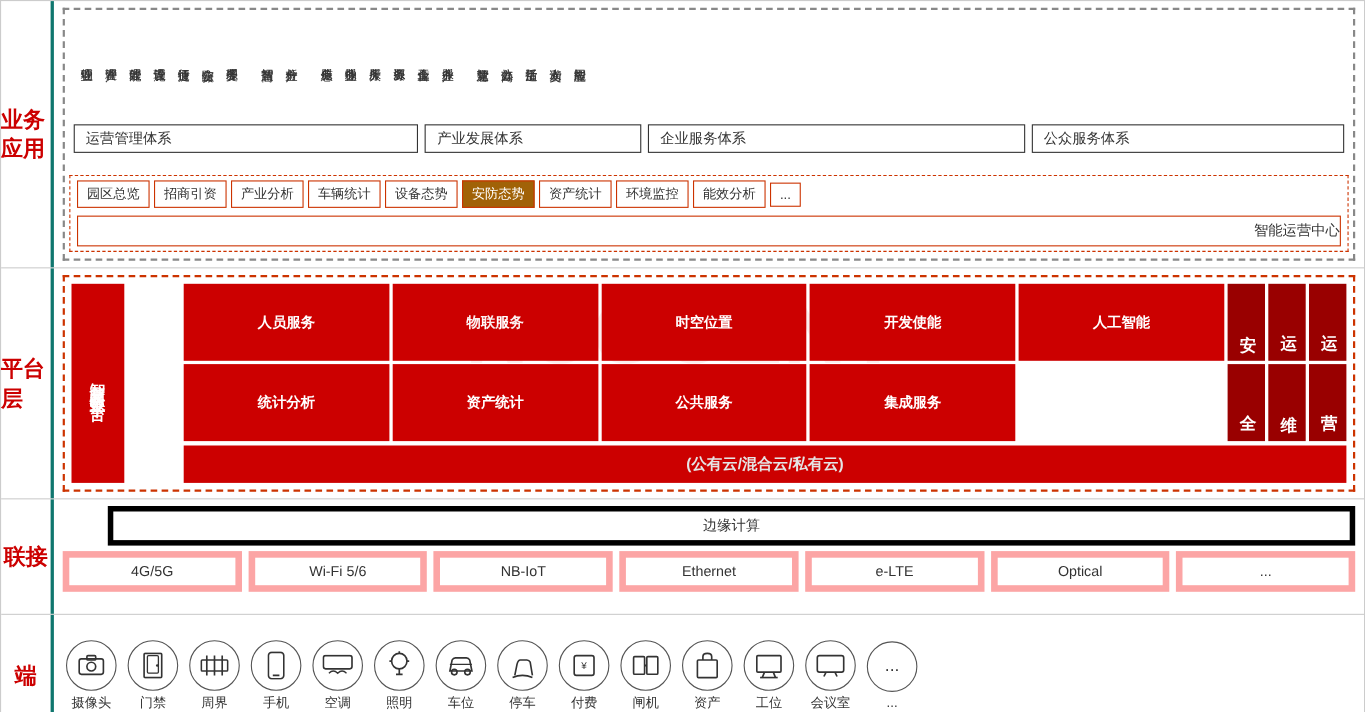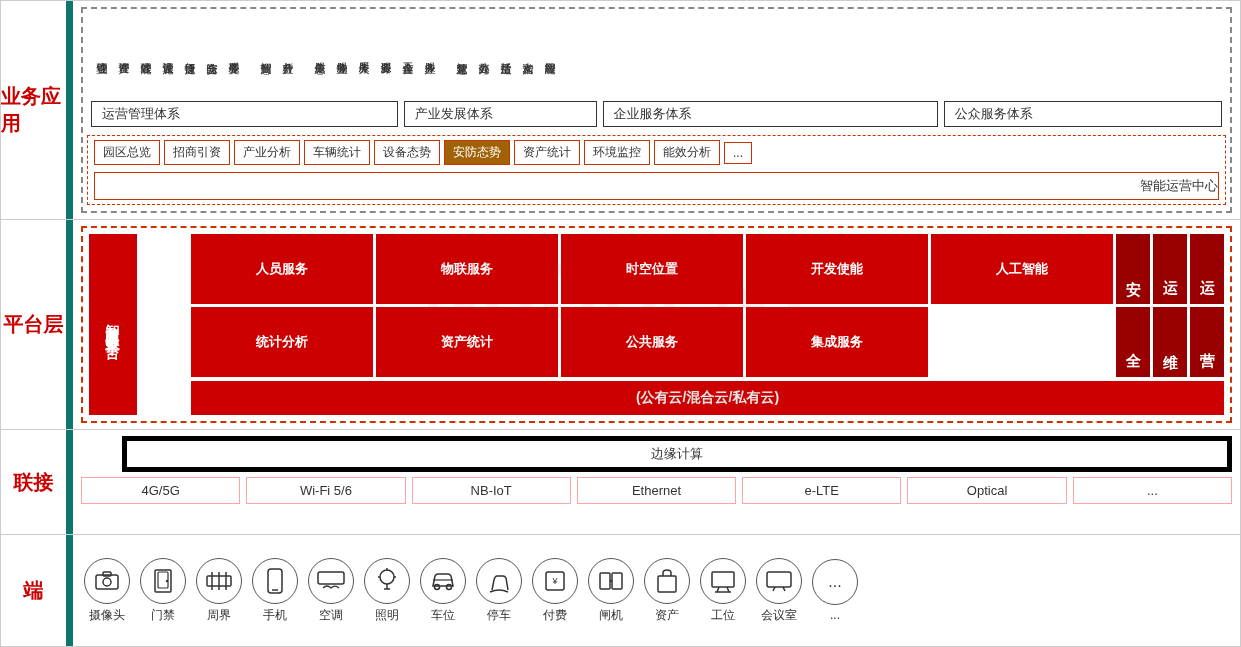"业务应用" .row-label { border-right: 7px solid #0f766e -> 3px solid #0f766e; width: 72px -> 48px }
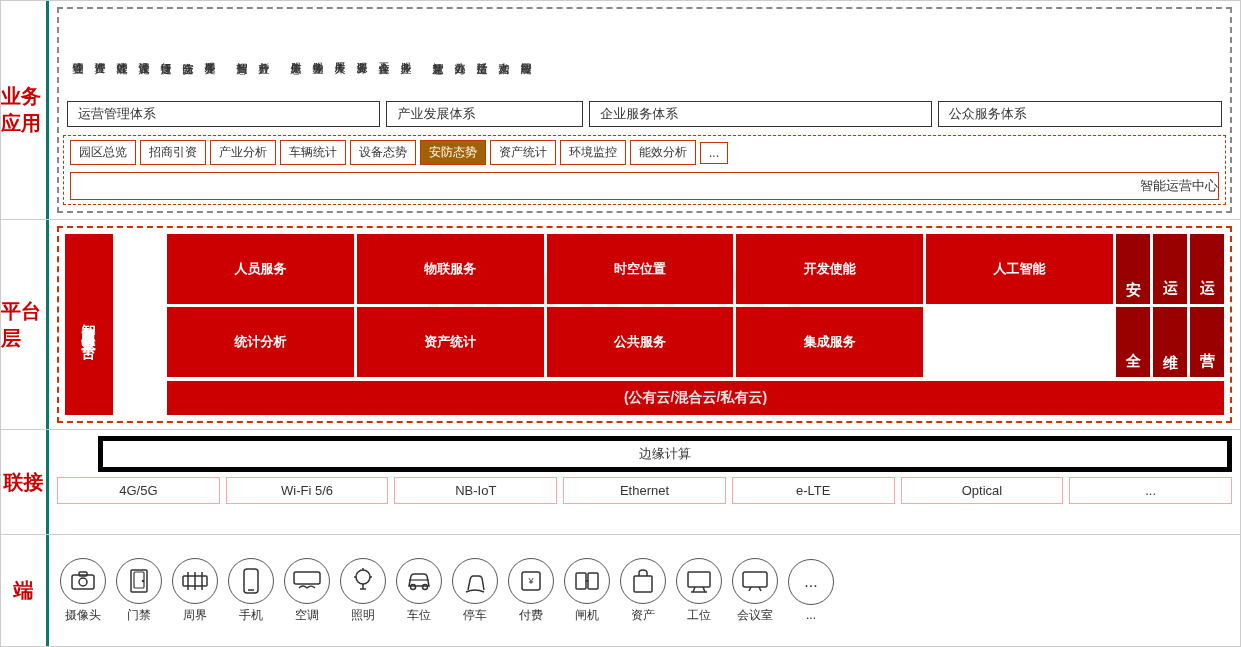"运营管理体系" .yy-inner-box { gap: 3px -> 15px }
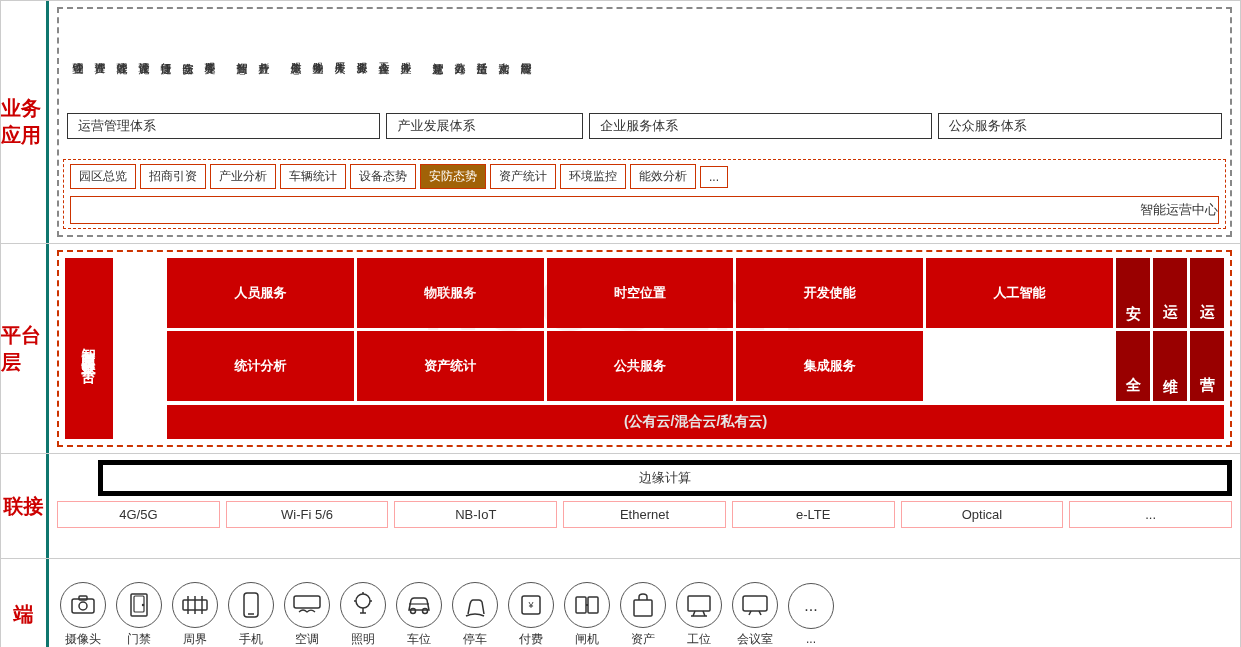"4G/5G" .conn-box { border: 1px solid #fca5a5 -> 6px solid #fca5a5 }
